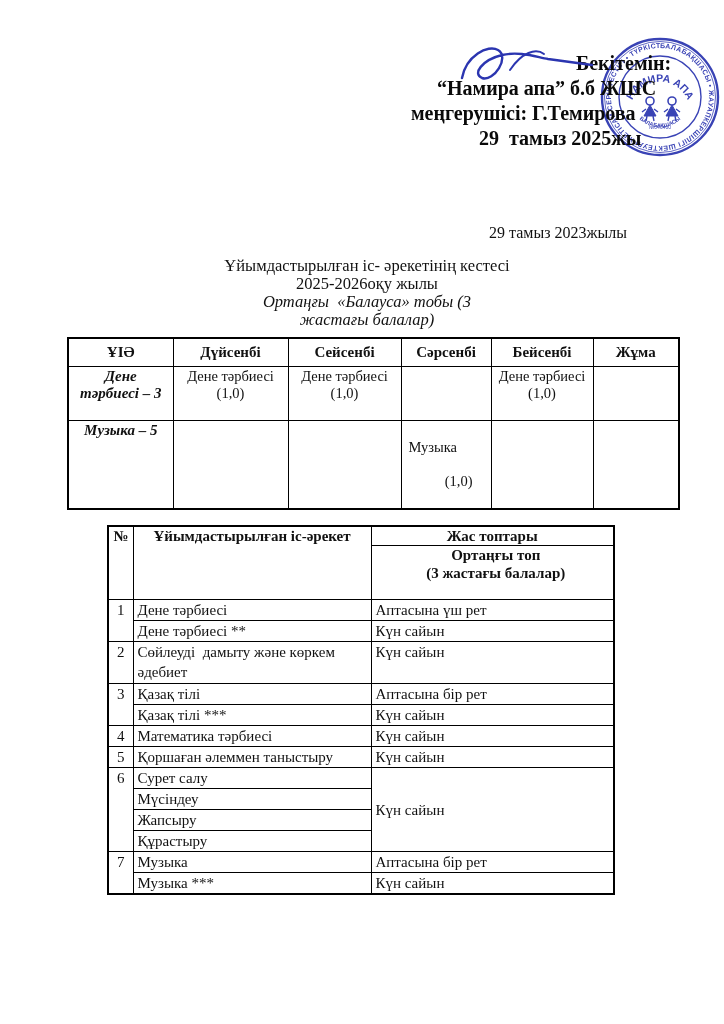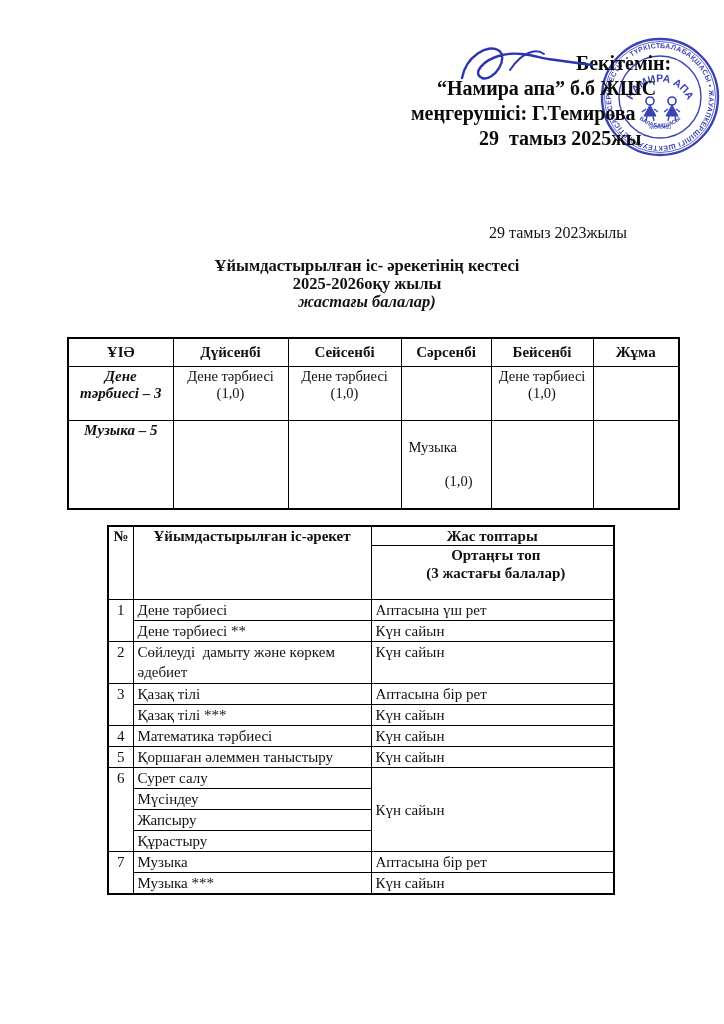"Ұйымдастырылған іс- әрекетінің кестесі" #title-block { font-weight: bold -> normal }
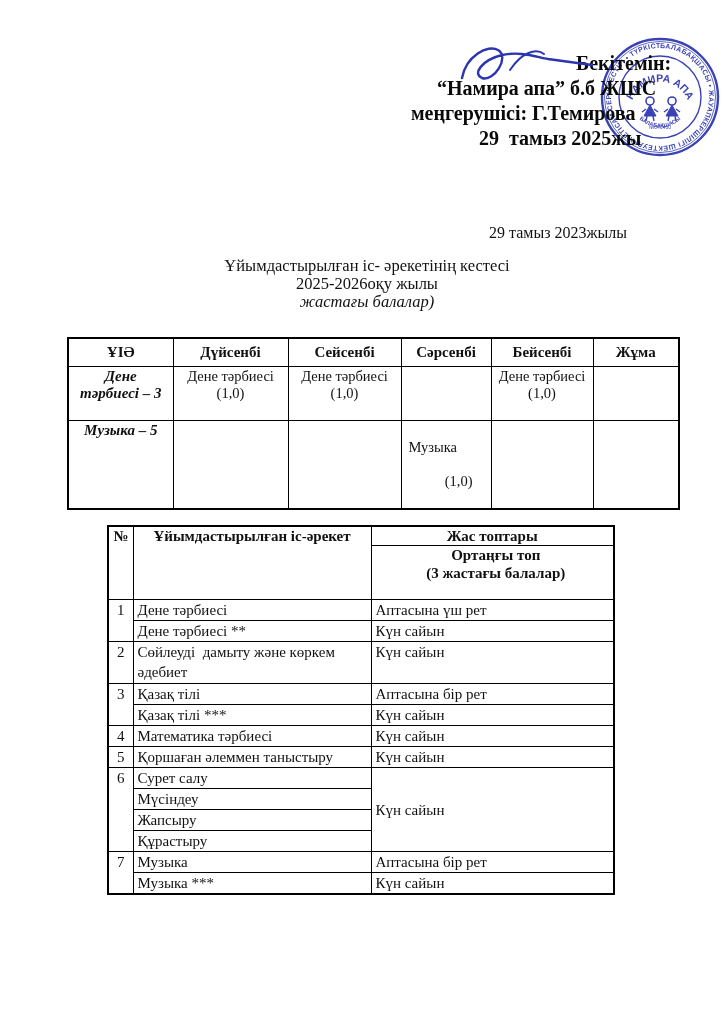"Ортаңғы «Балауса» тобы (3" div.title-italic { html: none -> <div>Ортаңғы &nbsp;«Балауса» тобы (3</div> }
